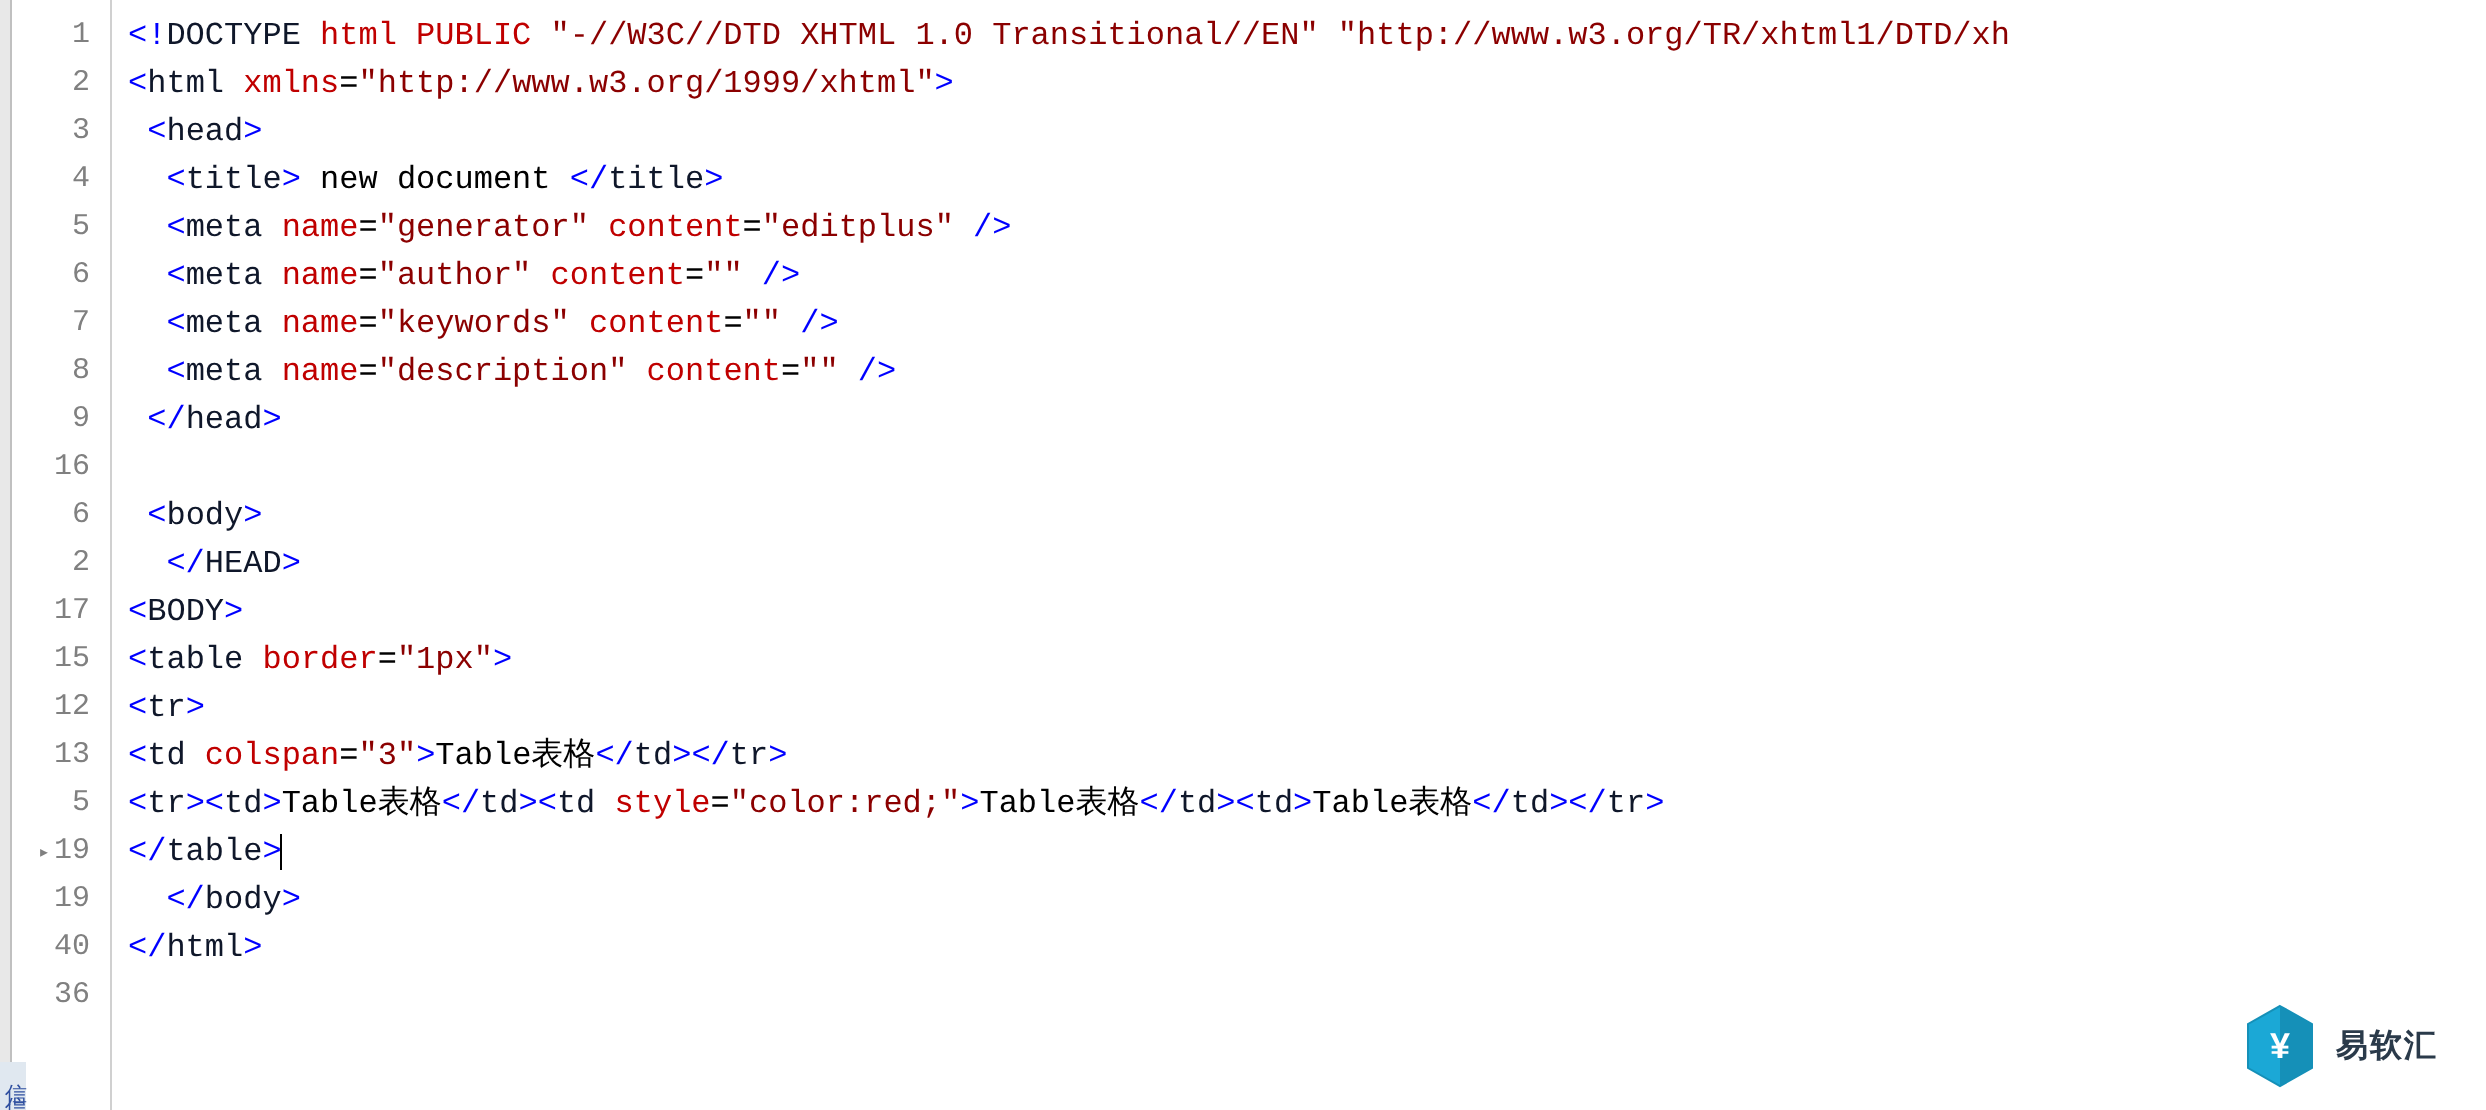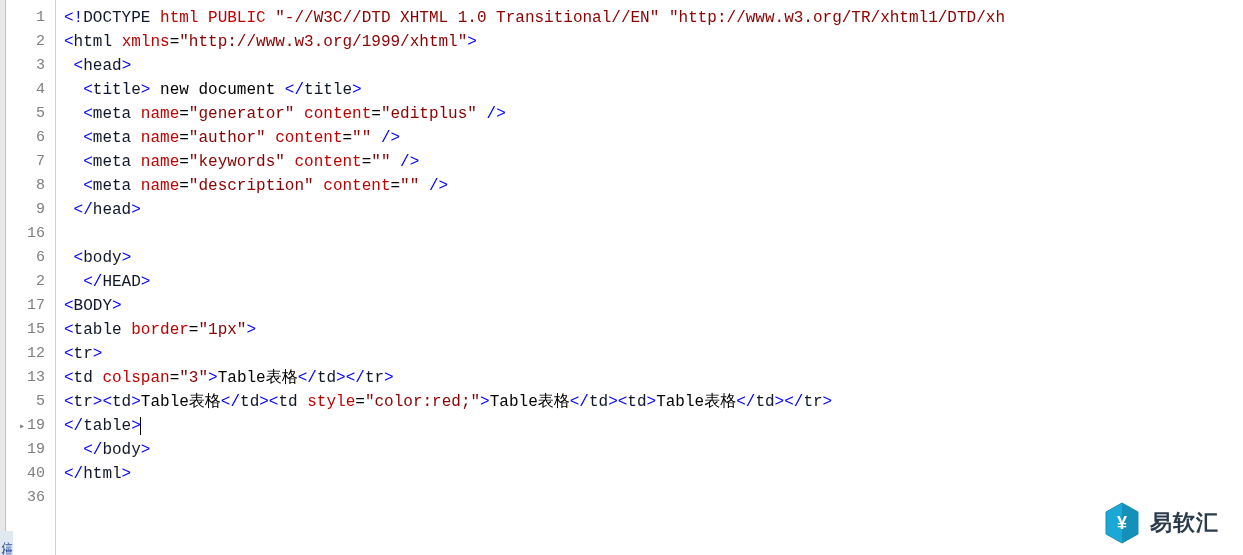"易软汇" .watermark-text { font-size: 22px -> 16px }
